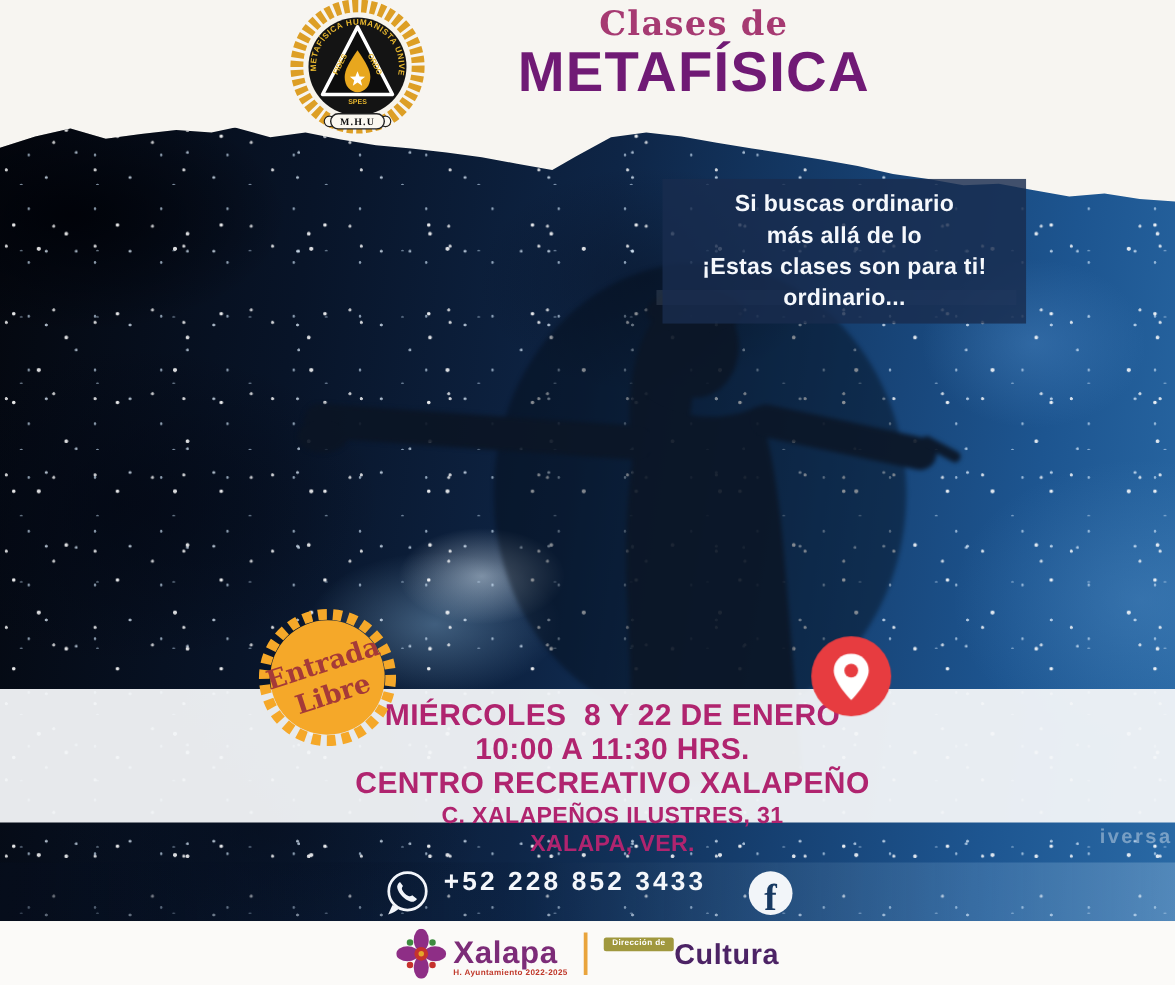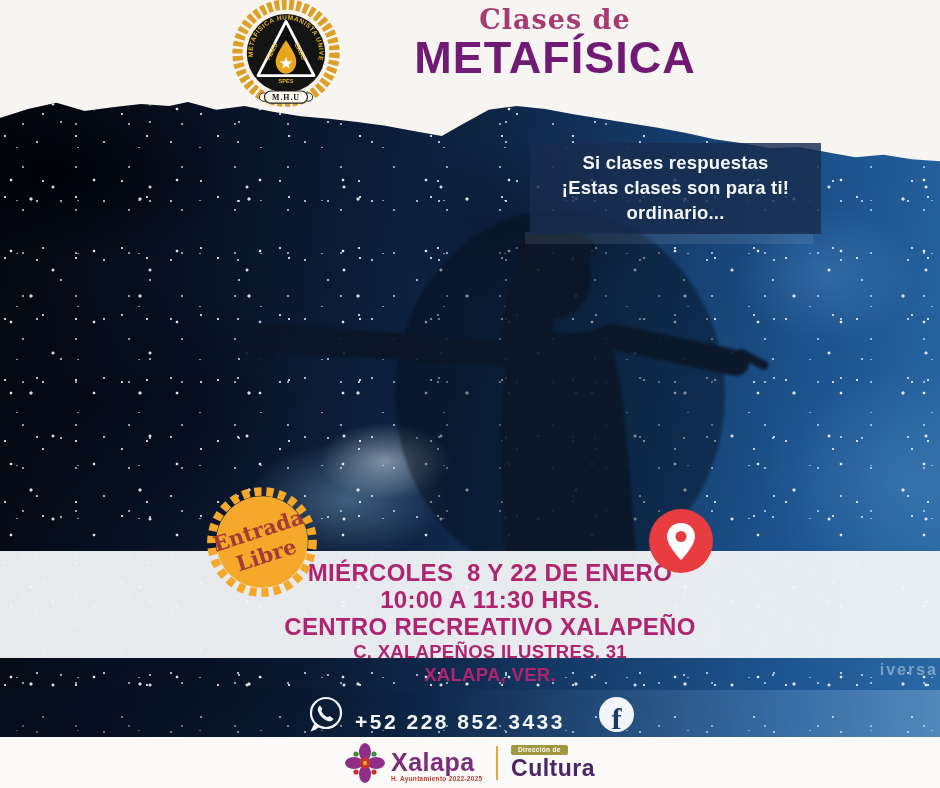"Si clases respuestas" div { text: clases respuestas -> buscas ordinario }
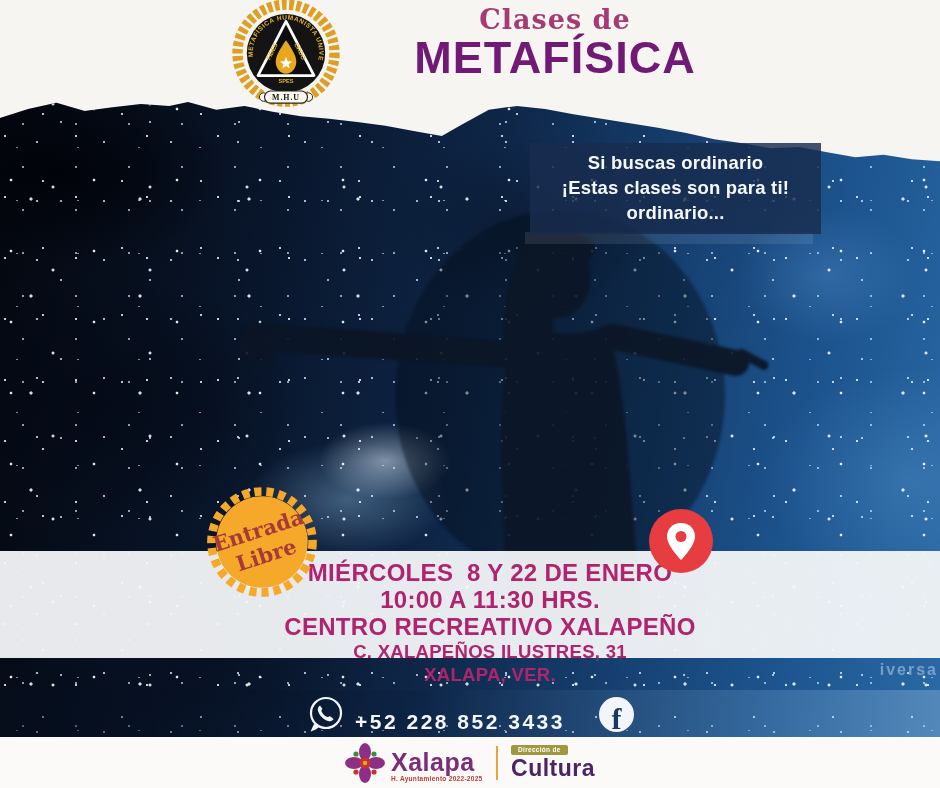"más allá de lo" div { html: none -> <div>más allá de lo</div> }
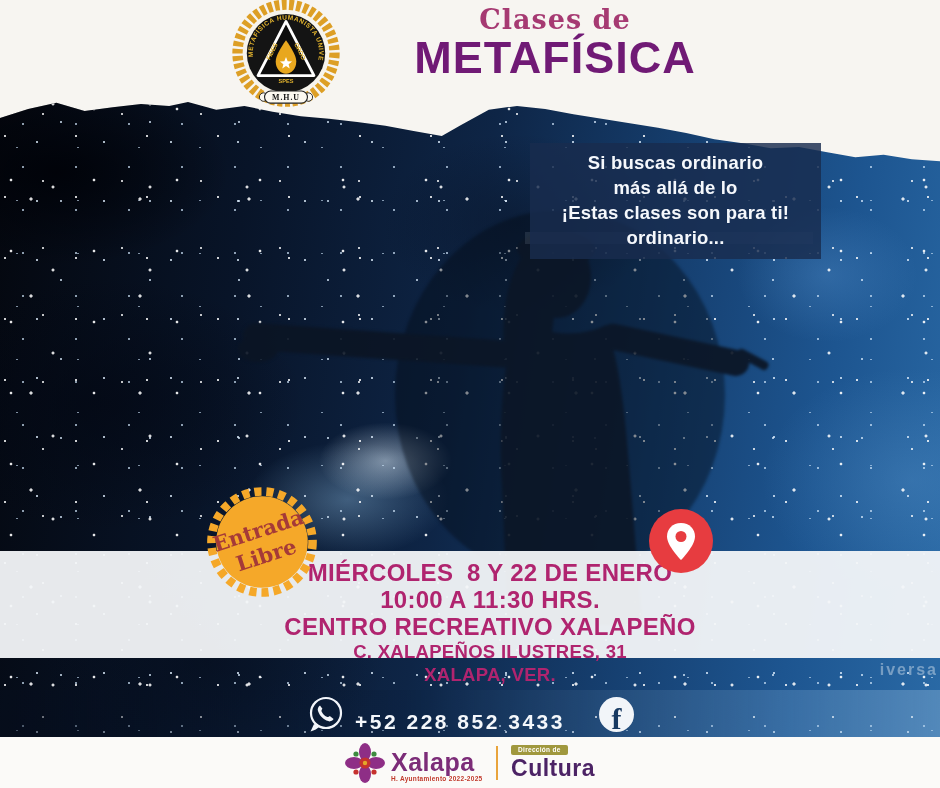"+52 228 852 3433" .cgroup { align-items: flex-end -> flex-start }
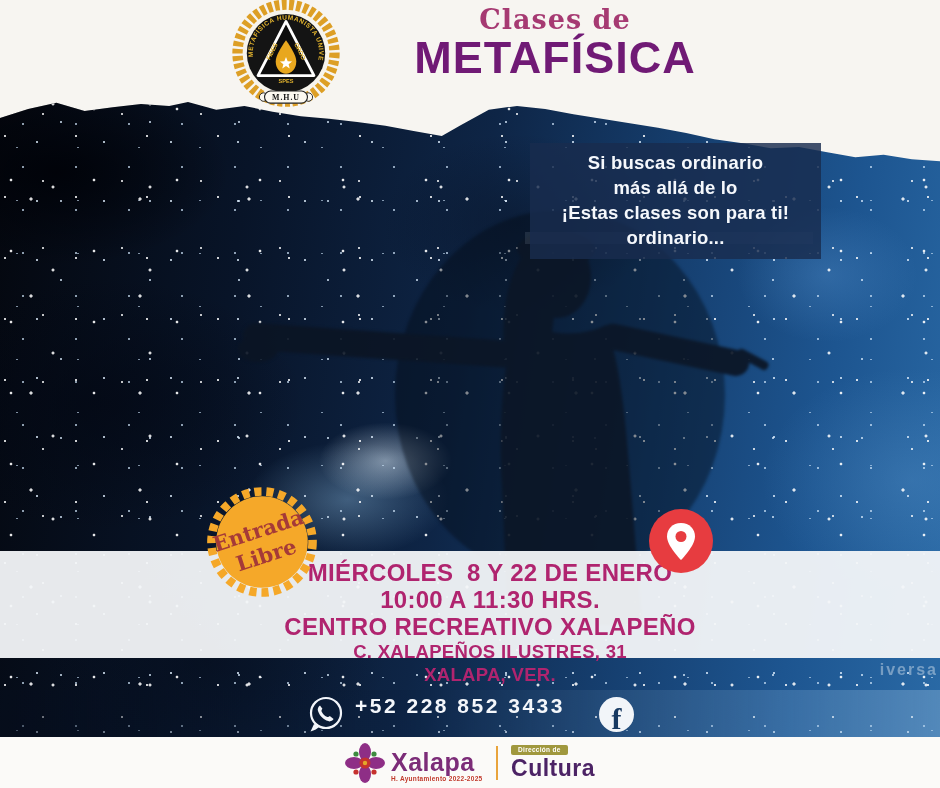"Cultura" .cultura-block { flex-direction: column -> row }
